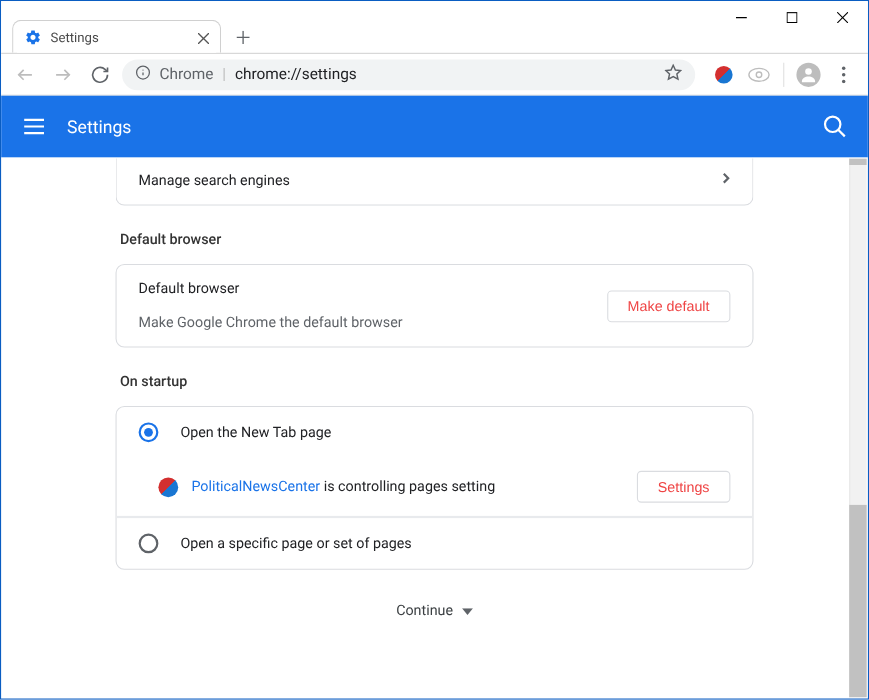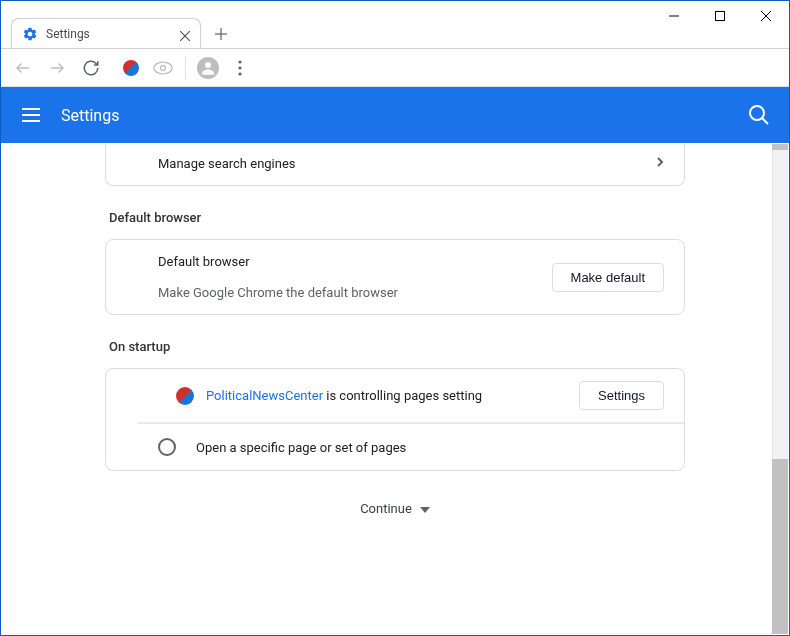"Chrome" div.omnibox { html: none -> <div> <span><svg> <circle></circle> <line></line> <circle></circle> </svg></span> <span>Chrome</span> <span>|</span> <span>chrome://settings</span> <span></span> <span><svg> <polygon></polygon> </svg></span> </div> }
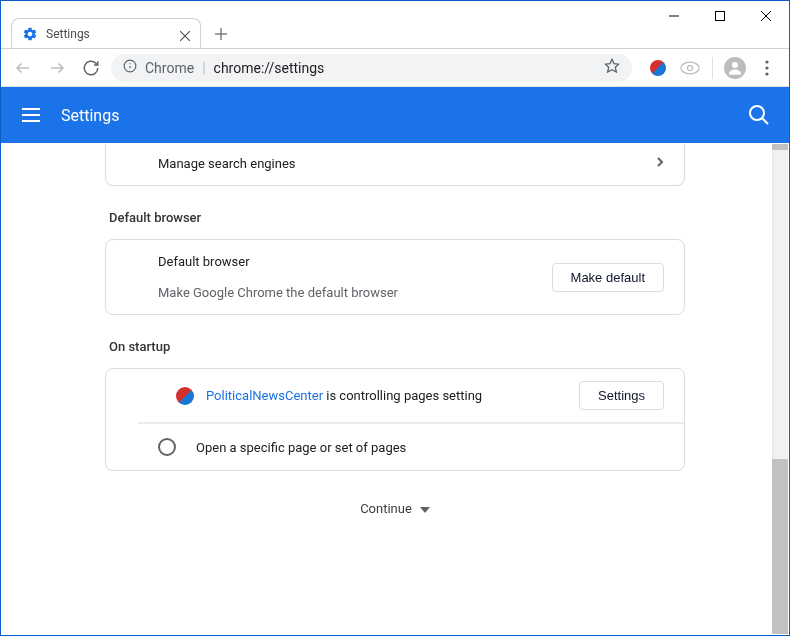"Manage search engines" .card { padding-left: 32px -> none }
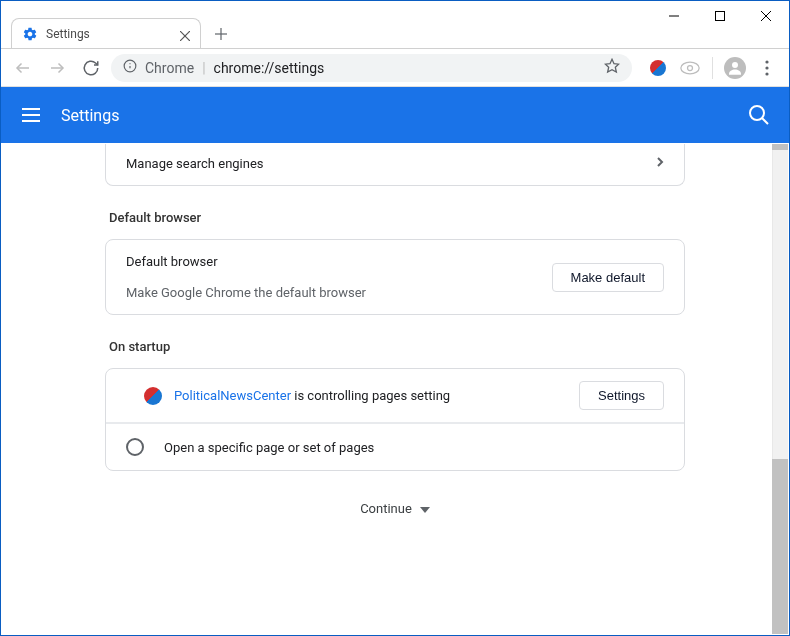"Make default" .btn-outline { color: #0f172a -> #ef4444 }
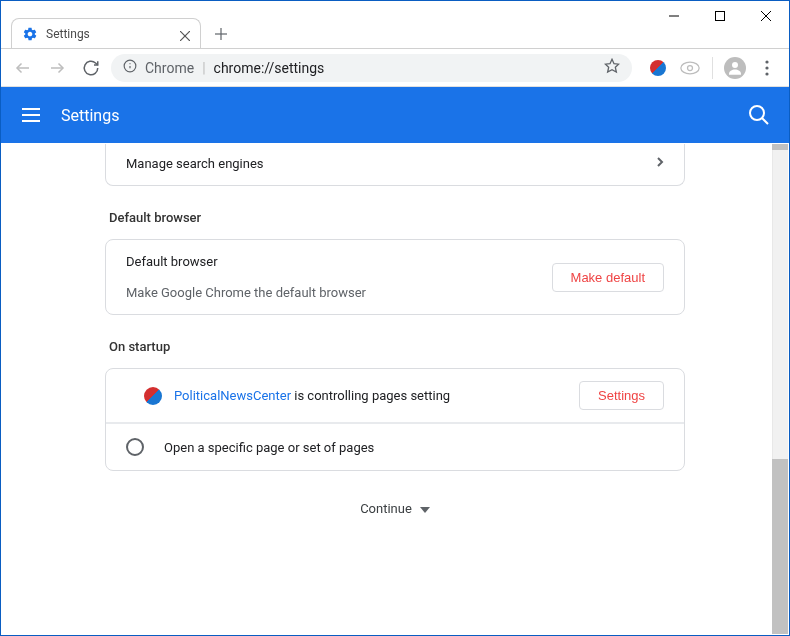"Open the New Tab page" div.card-row { html: none -> <div> <span></span> <span>Open the New Tab page</span> </div> }
